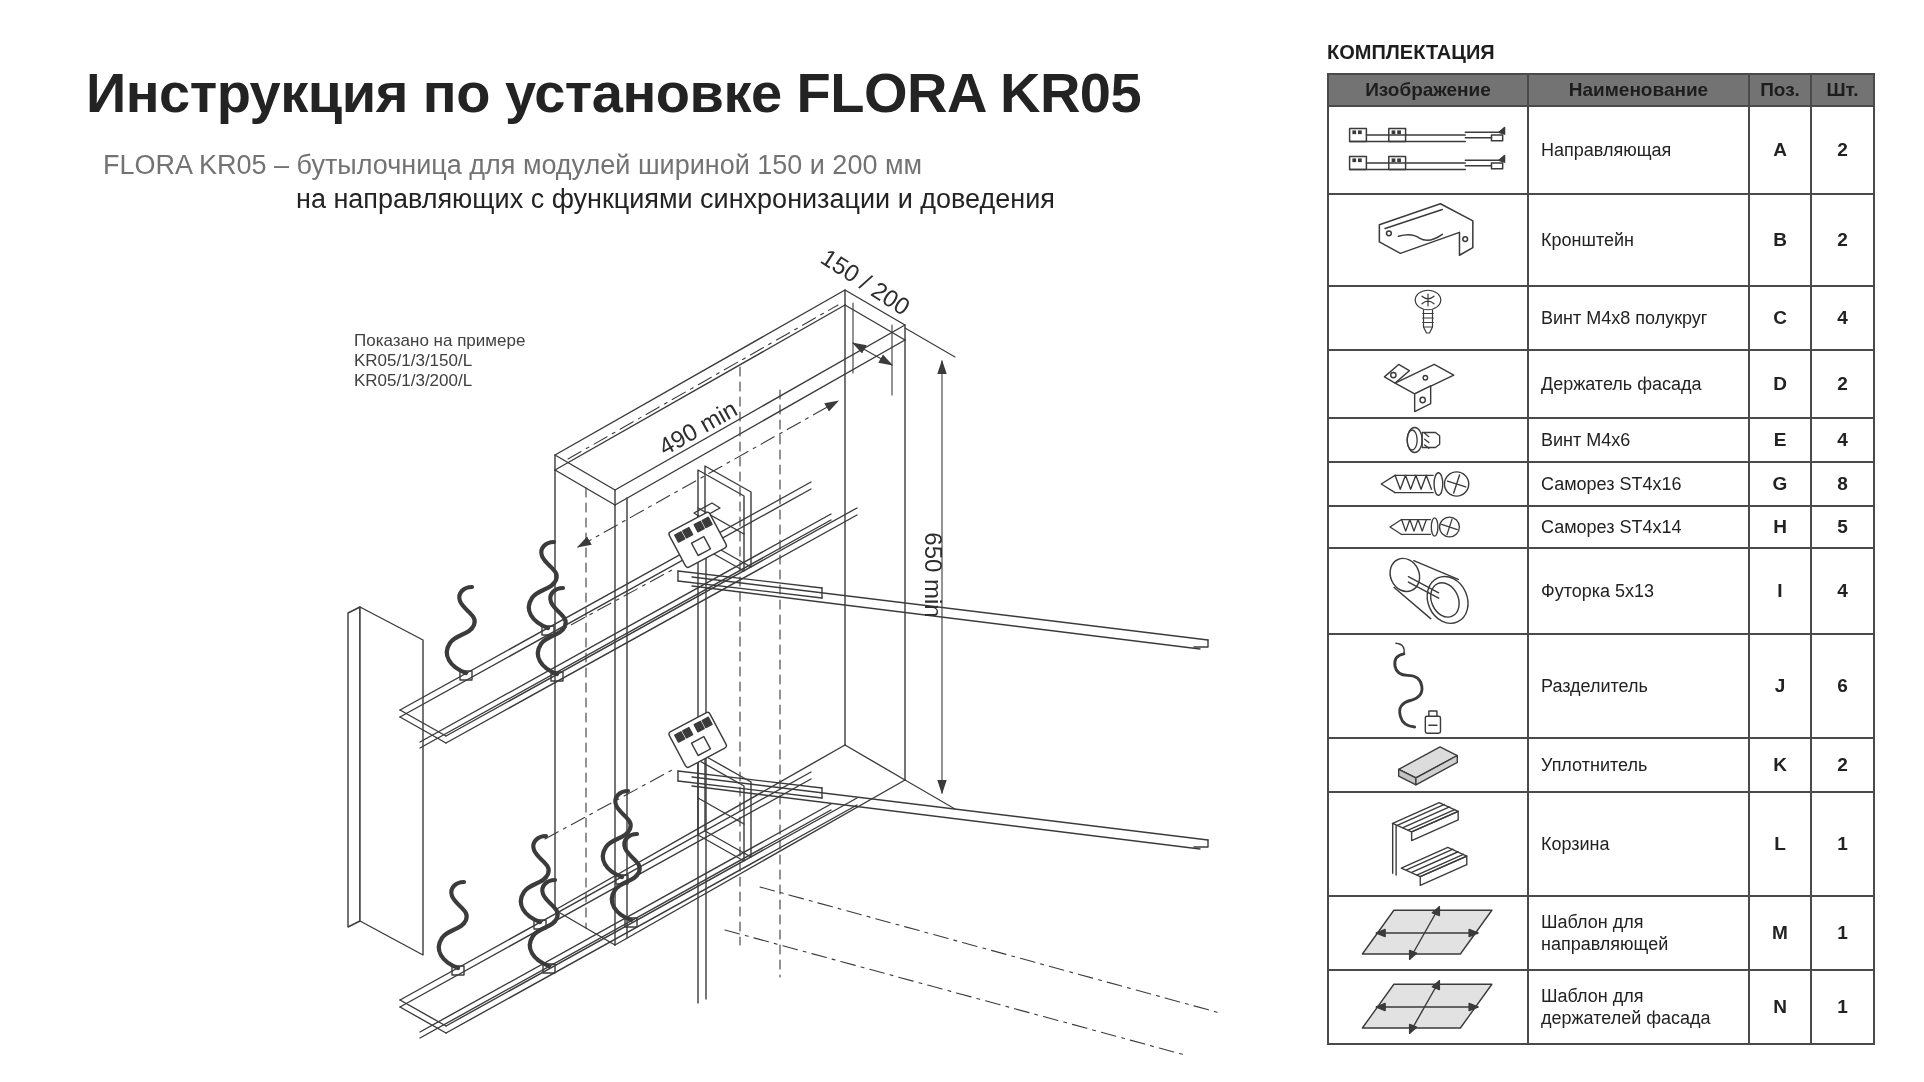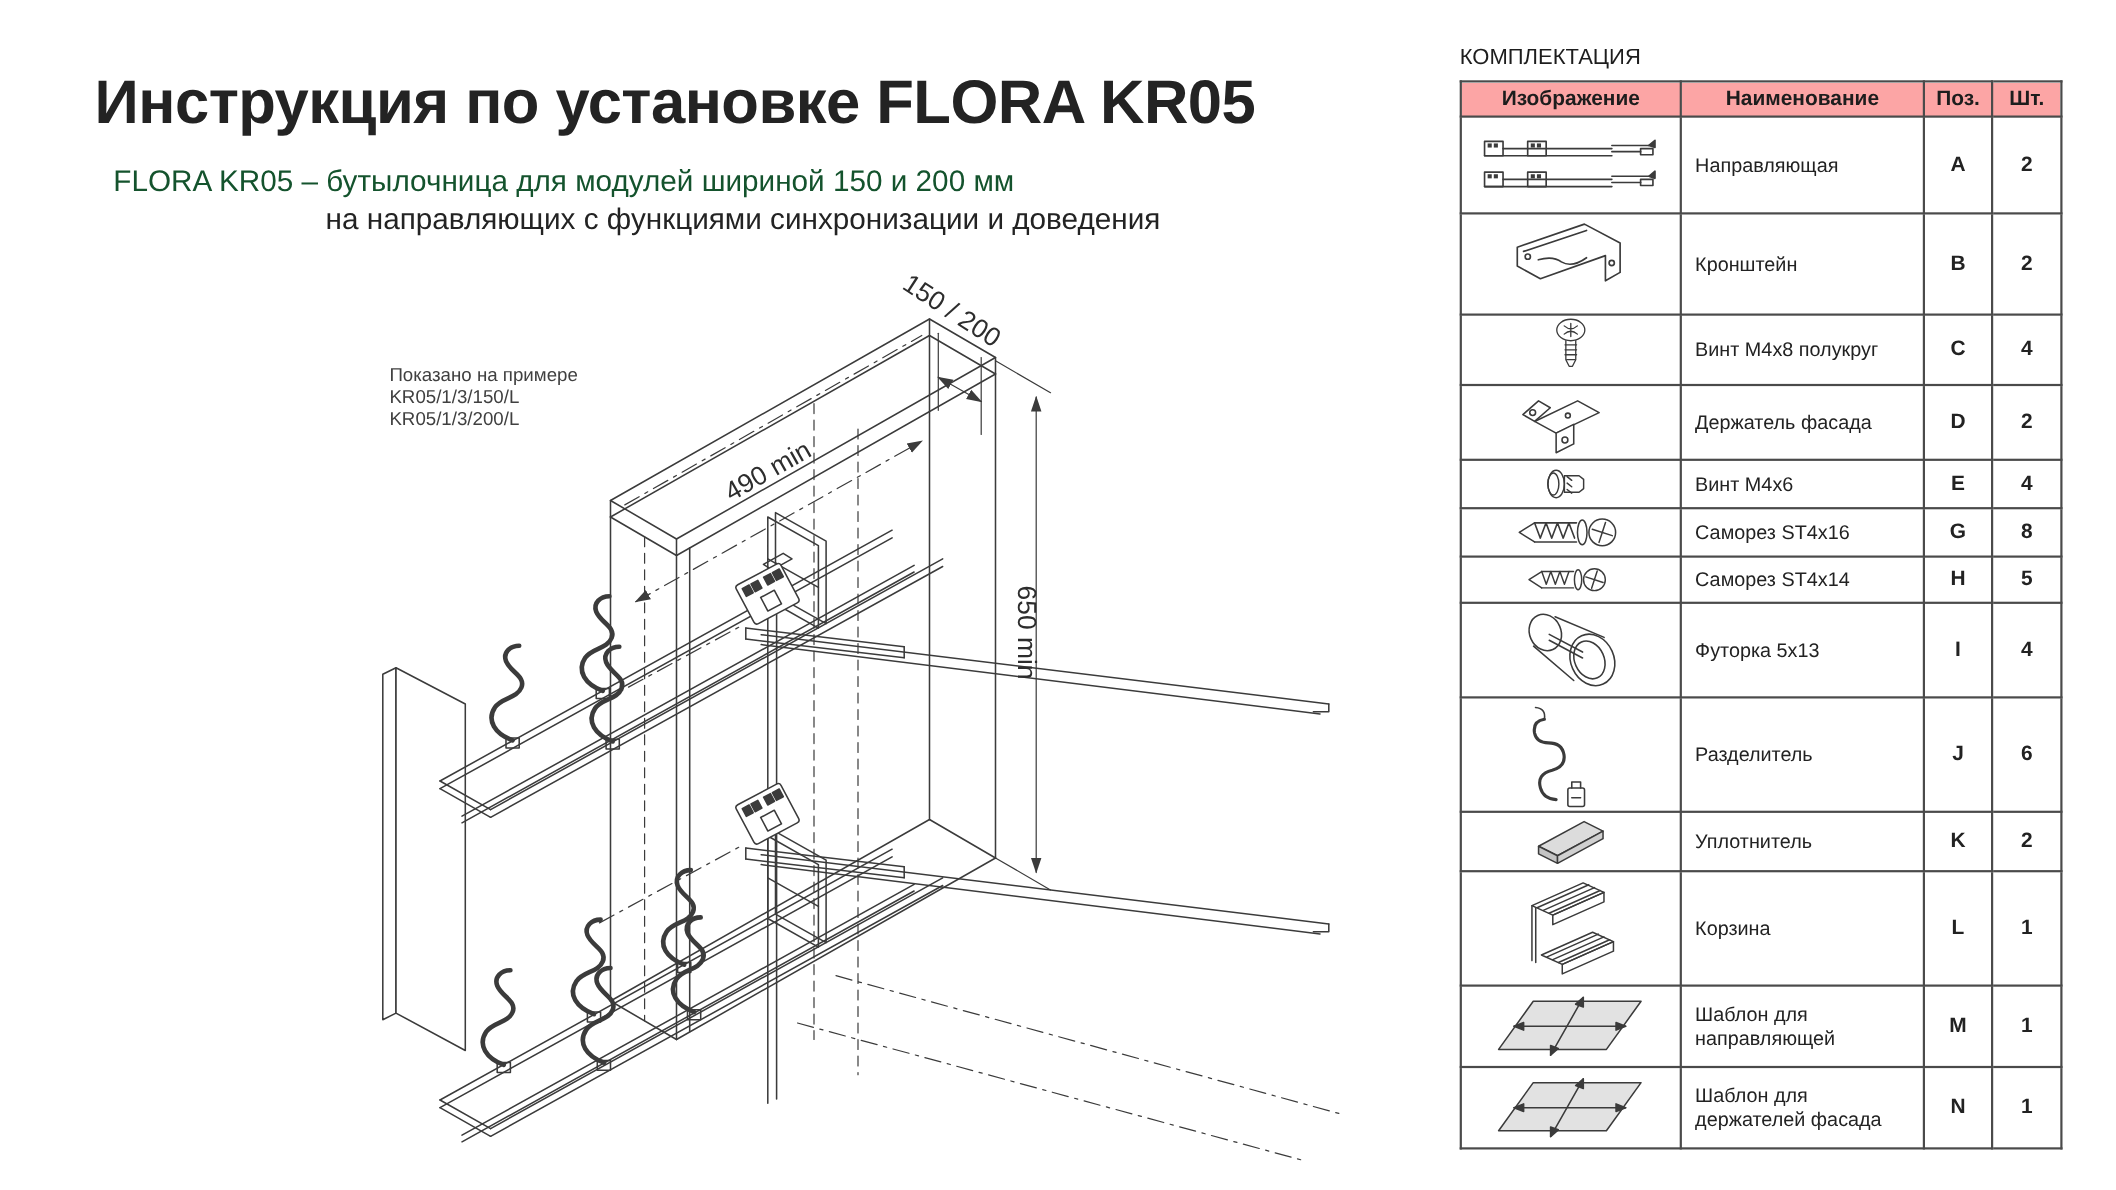"КОМПЛЕКТАЦИЯ" #kit-heading { font-weight: normal -> bold }
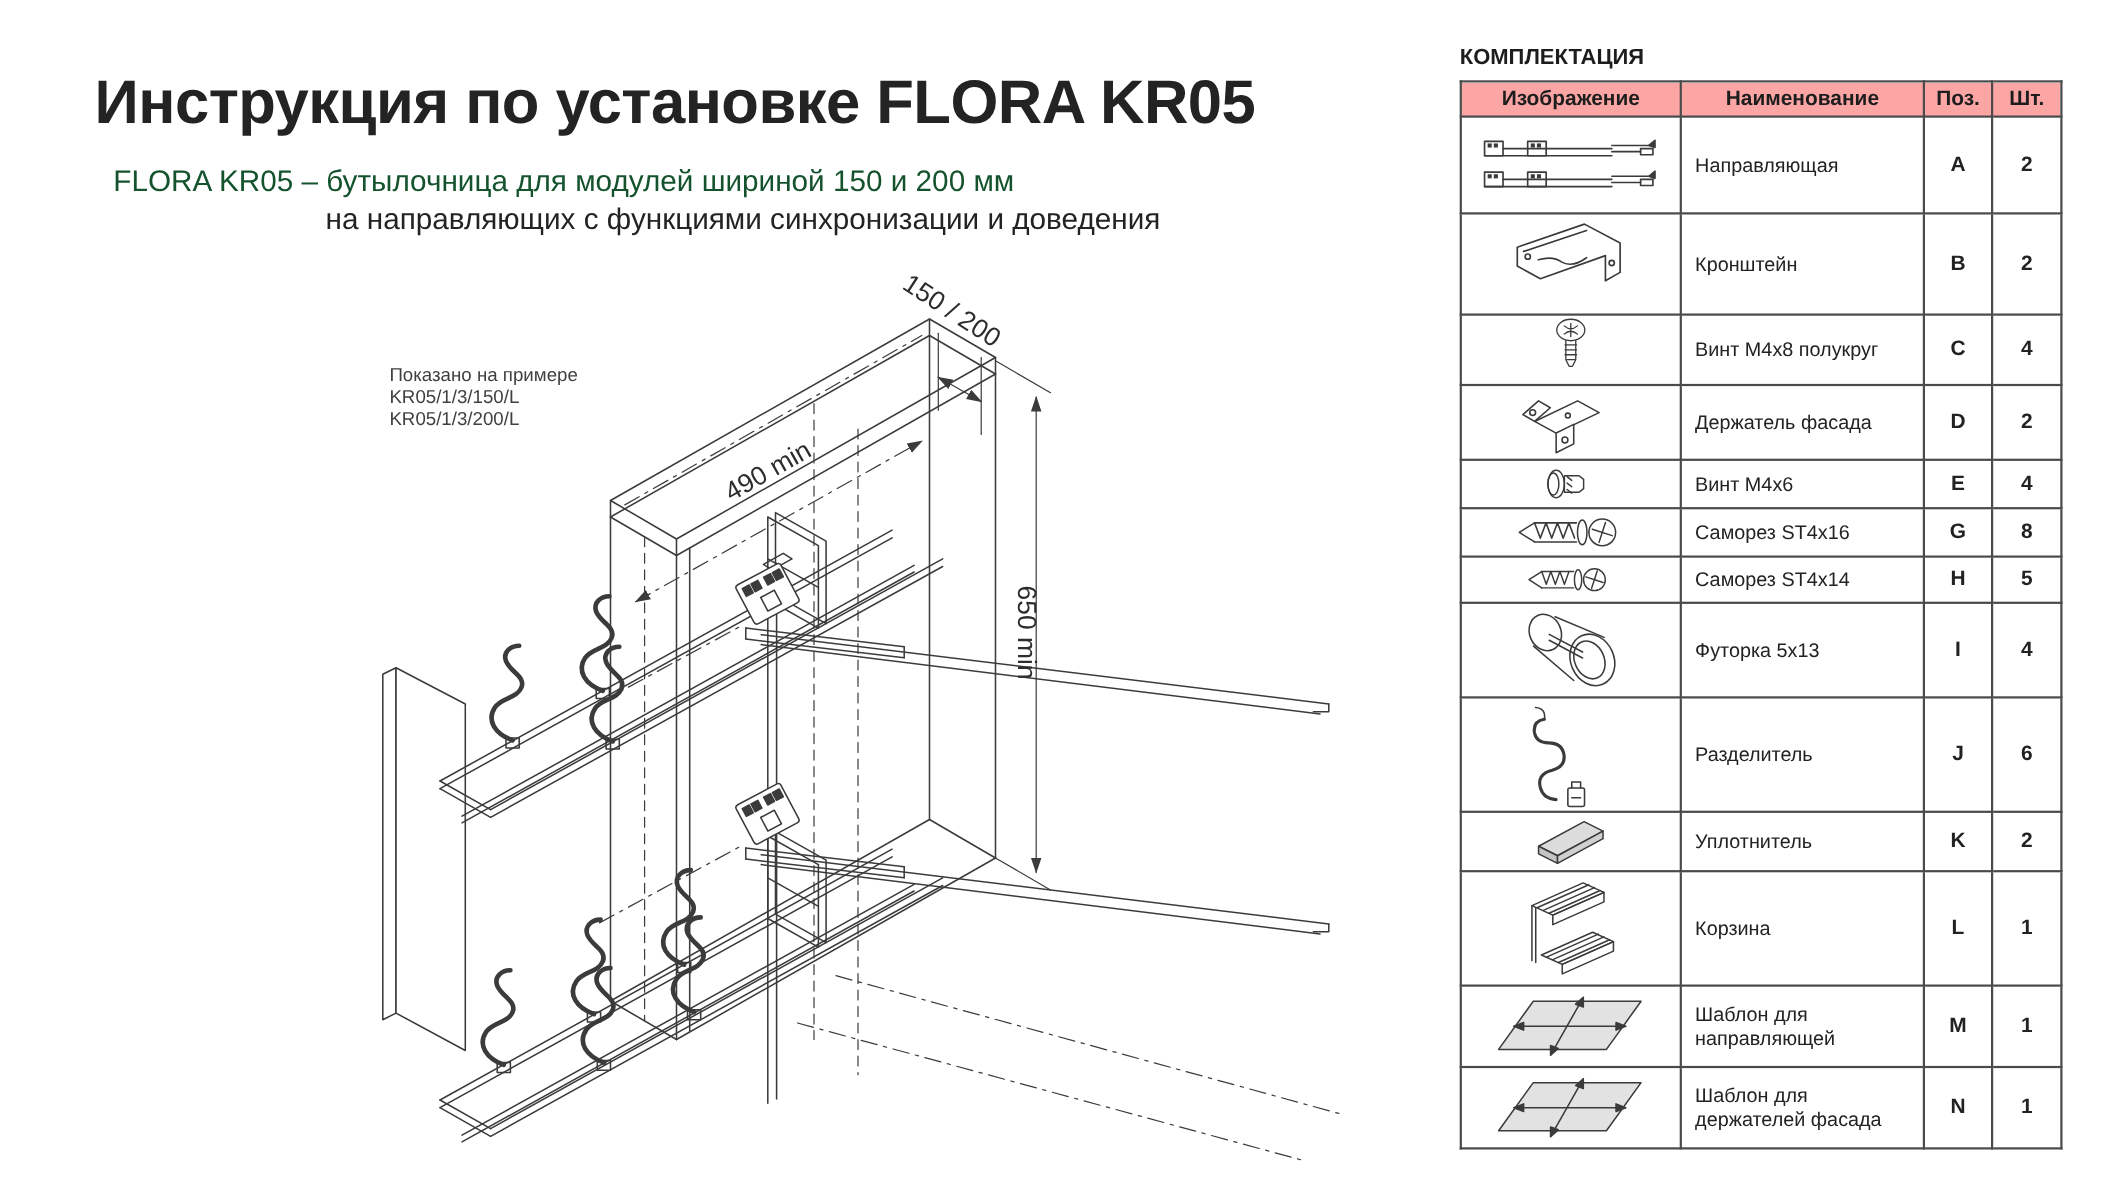"Изображение" #parts-table th { background: #fca5a5 -> #737373 }
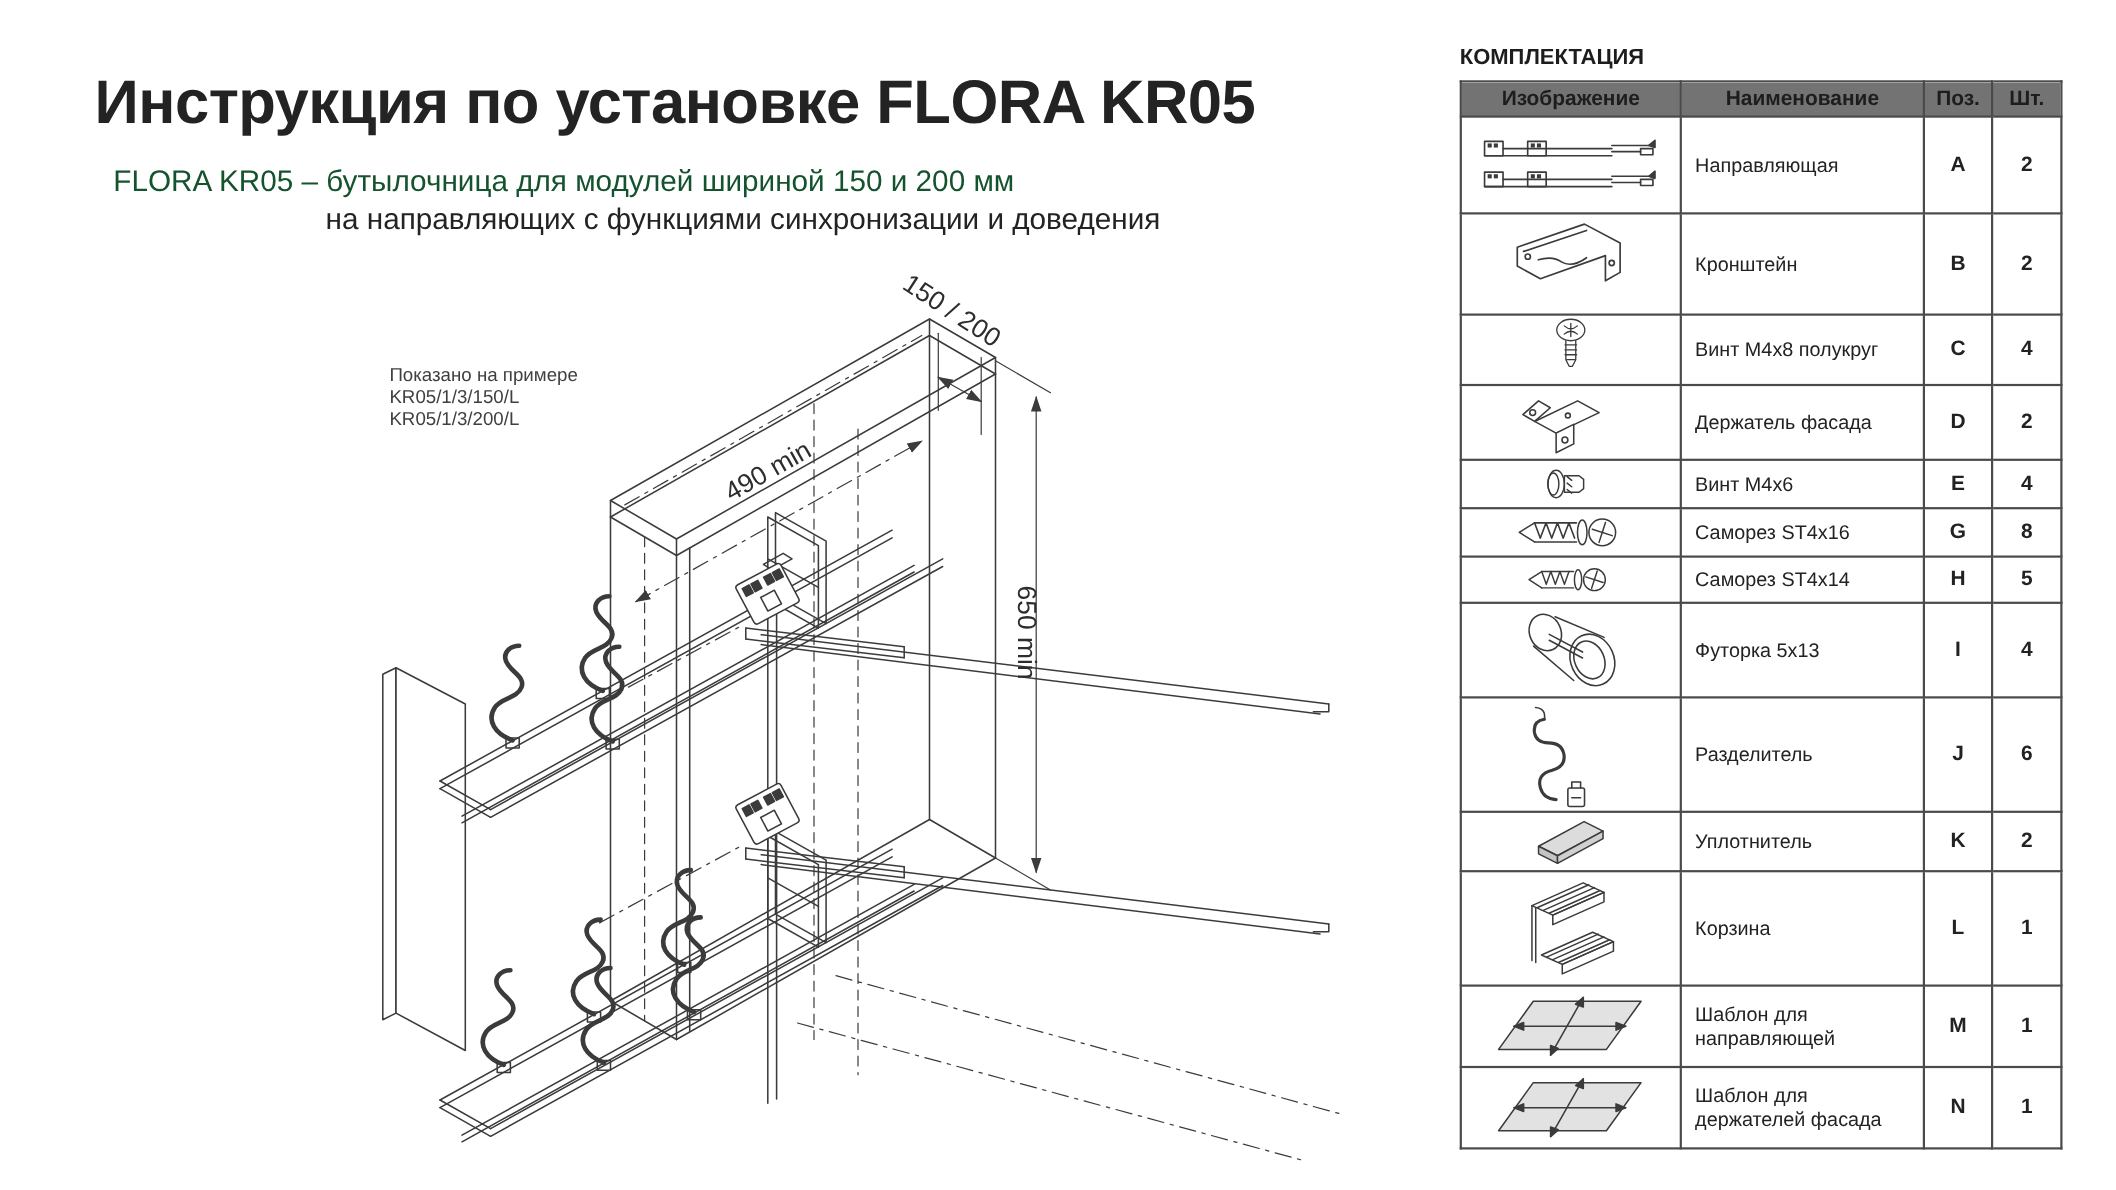"FLORA KR05 – бутылочница для" #sub1 { color: #14532d -> #737373 }
